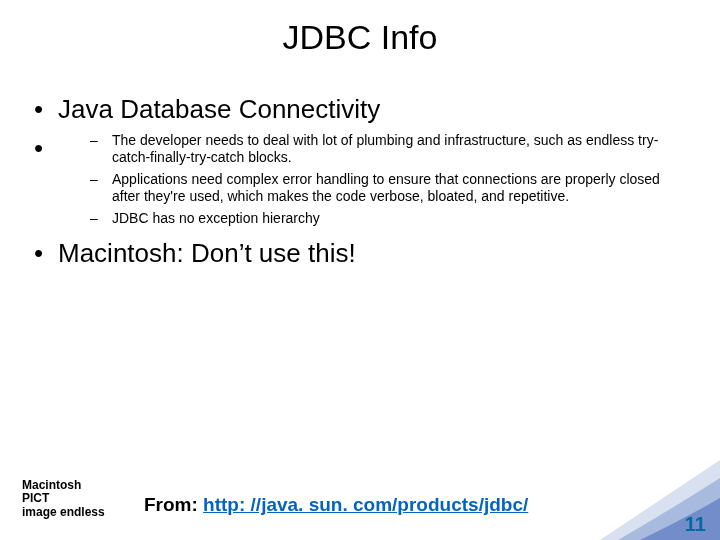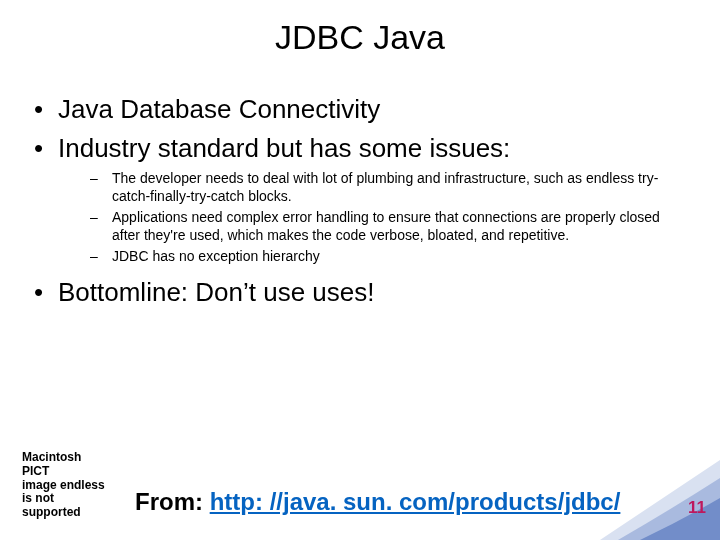"JDBC Java" h1.title { text: Java -> Info }
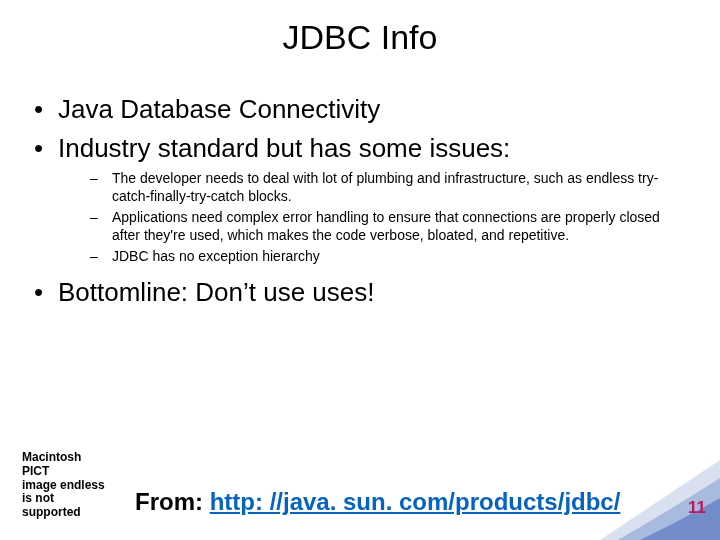"Industry standard but has some" span { html: <span>Industry standard but has some issues:</span> -> none }
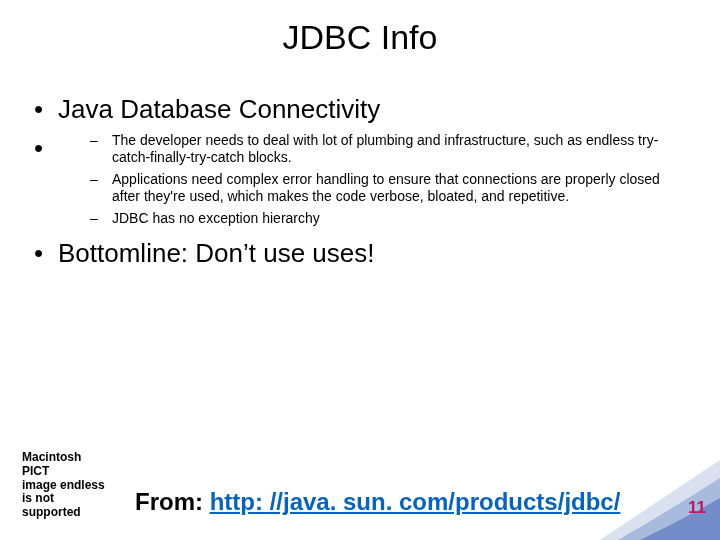"Bottomline: Don’t use uses!" li { text: Bottomline: Don’t use uses -> Macintosh: Don’t use this }
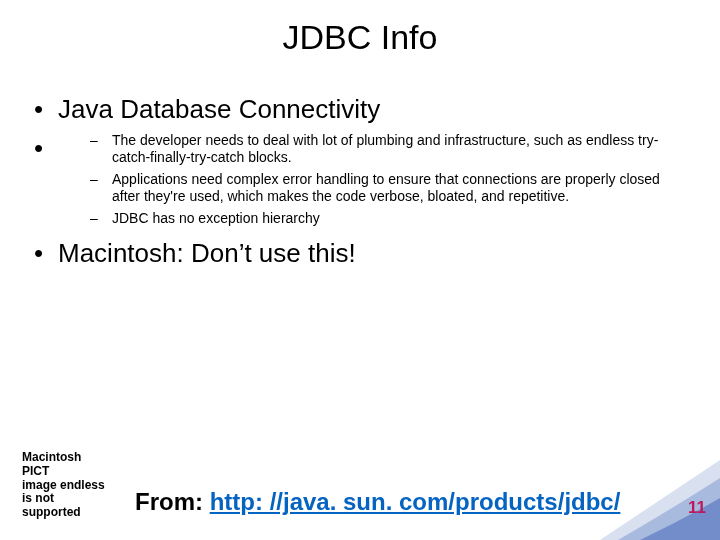"is not supported" div { html: <div>is not supported</div> -> none }
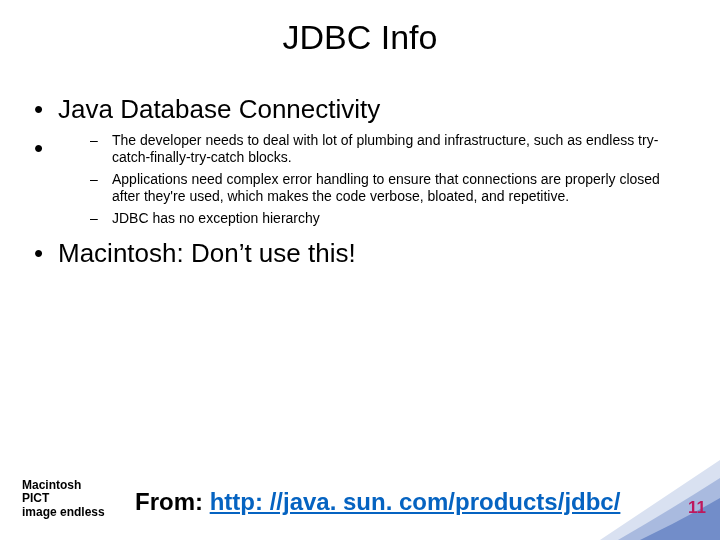"From: http: //java. sun." .from { font-size: 24px -> 19px; left: 135px -> 144px }
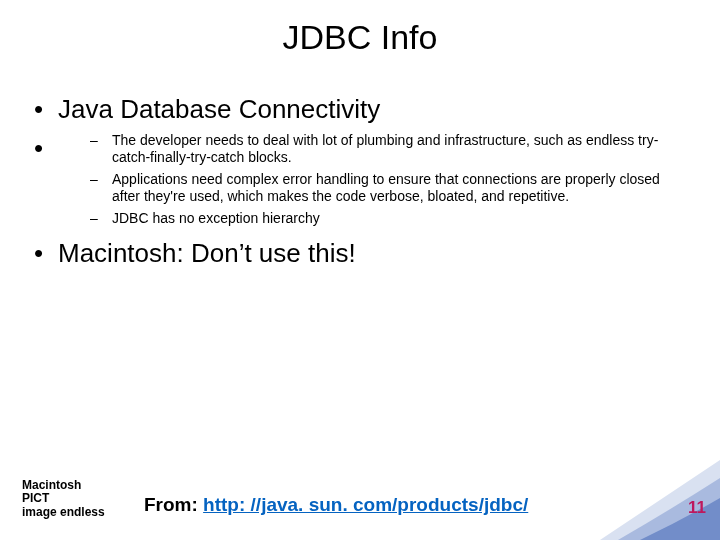"11" .pagenum { bottom: 22px -> 4px; color: #be185d -> #0369a1; font-size: 17px -> 20px }
